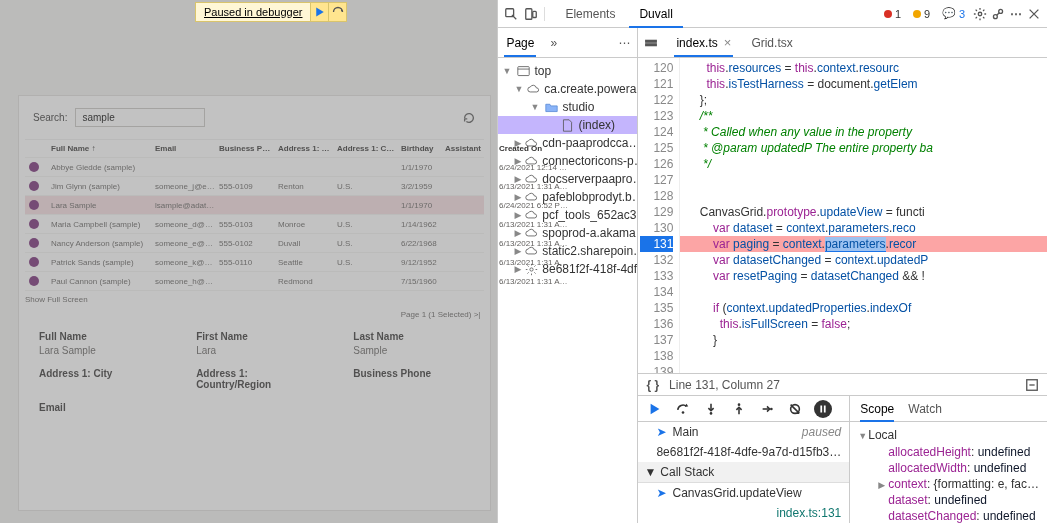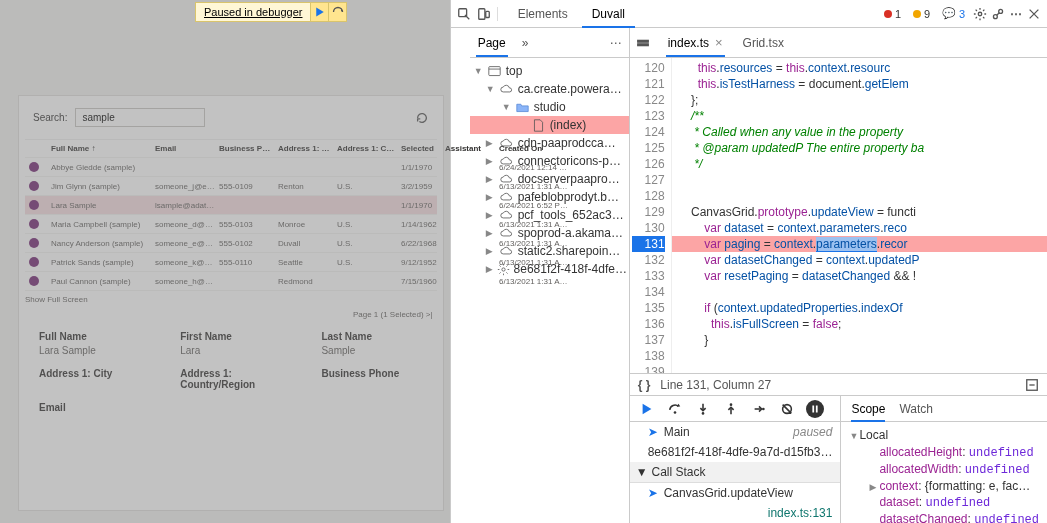"Page" .nav-col { margin-left: 19px -> none; width: 160px -> 140px }
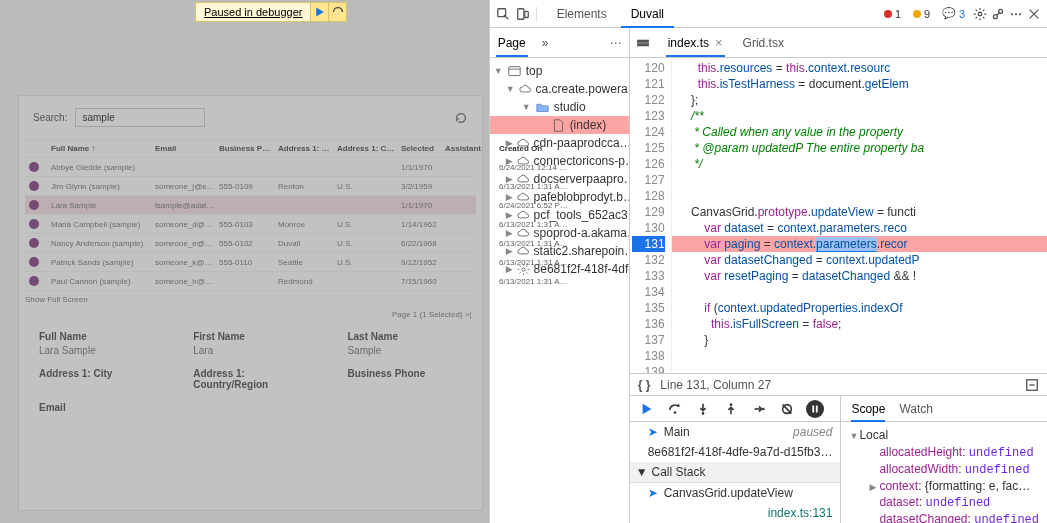"(index)" .tree .item.sel { background: #fca5a5 -> #c4b5fd }
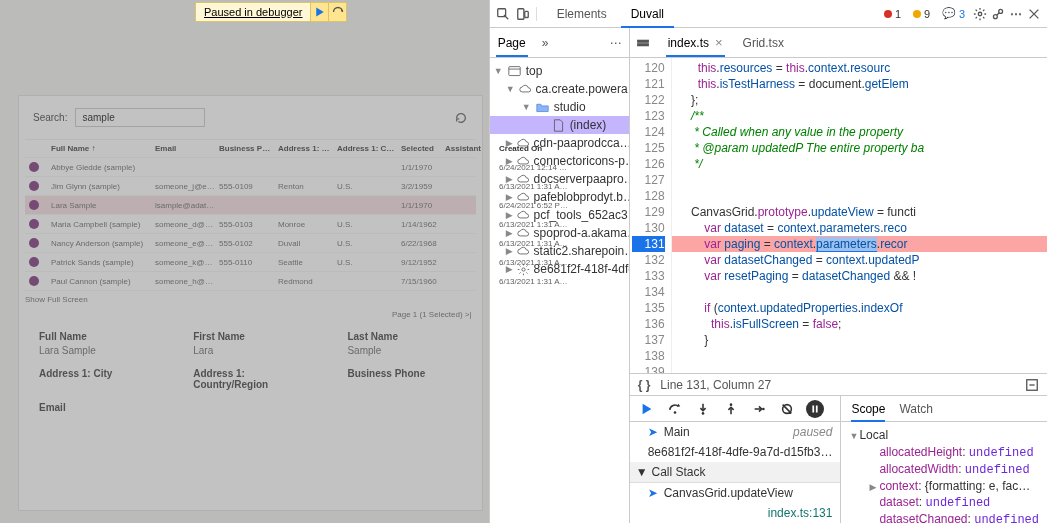"Selected" span.cell { text: Selected -> Birthday }
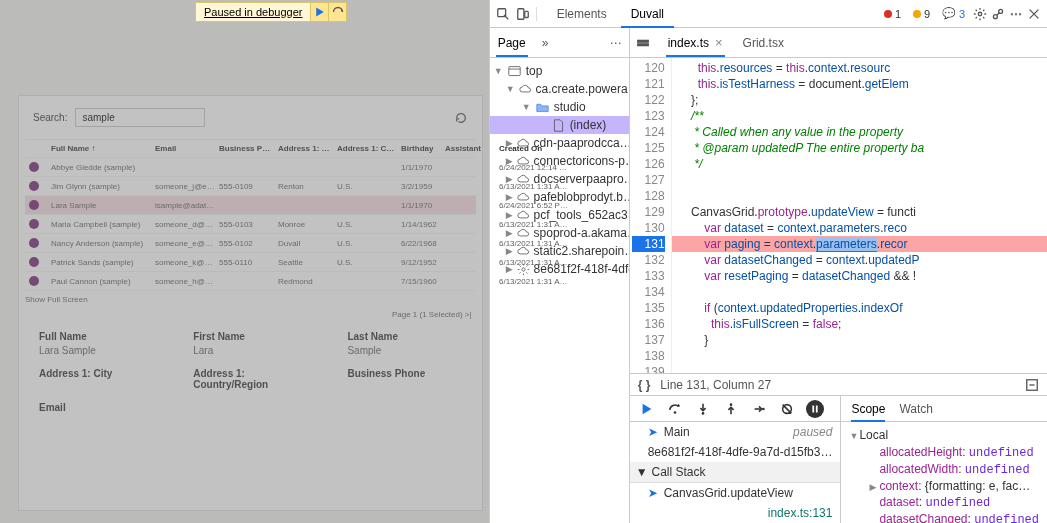"undefined" .scope-body .vval { color: #6d28d9 -> #0f172a; font-family: Liberation Mono, monospace -> none }
